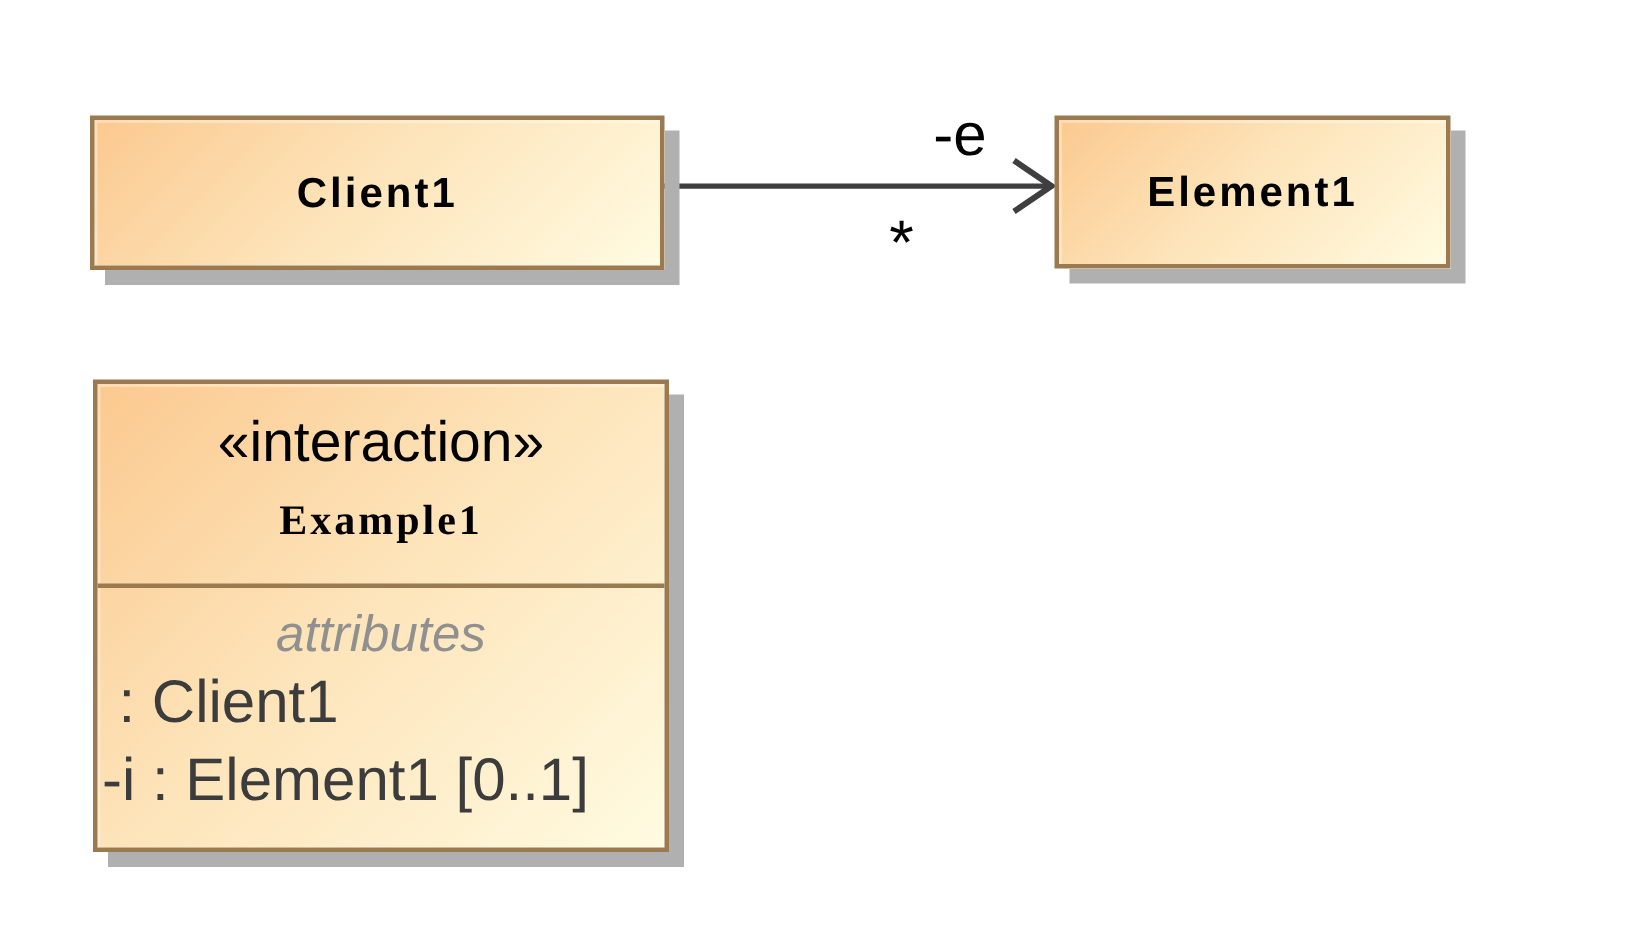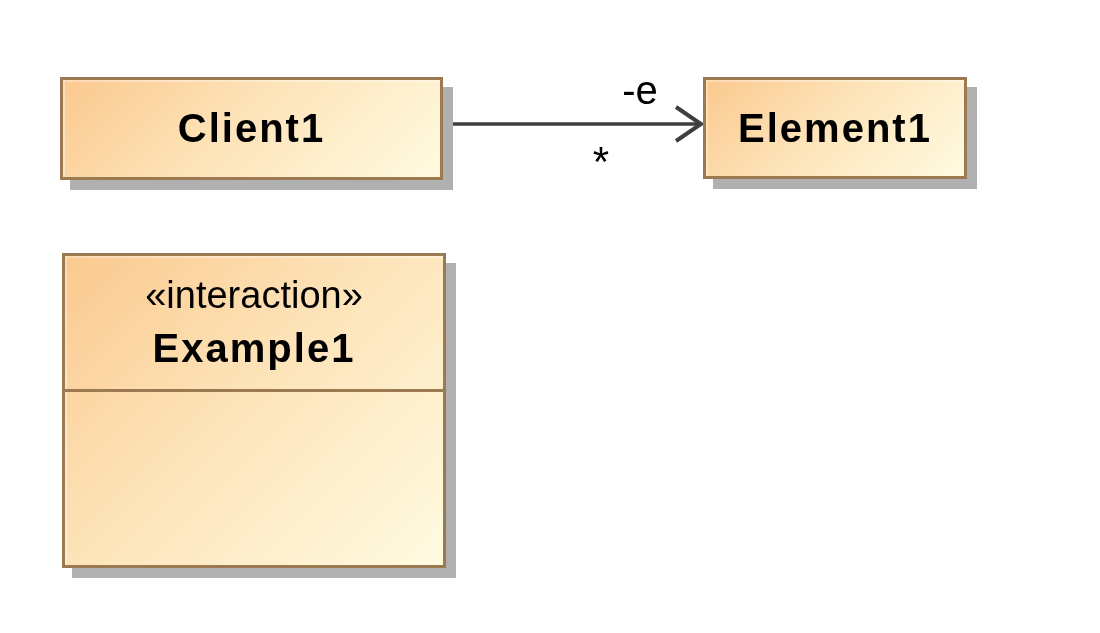"Client1" .cls-title { font-size: 40px -> 28px }
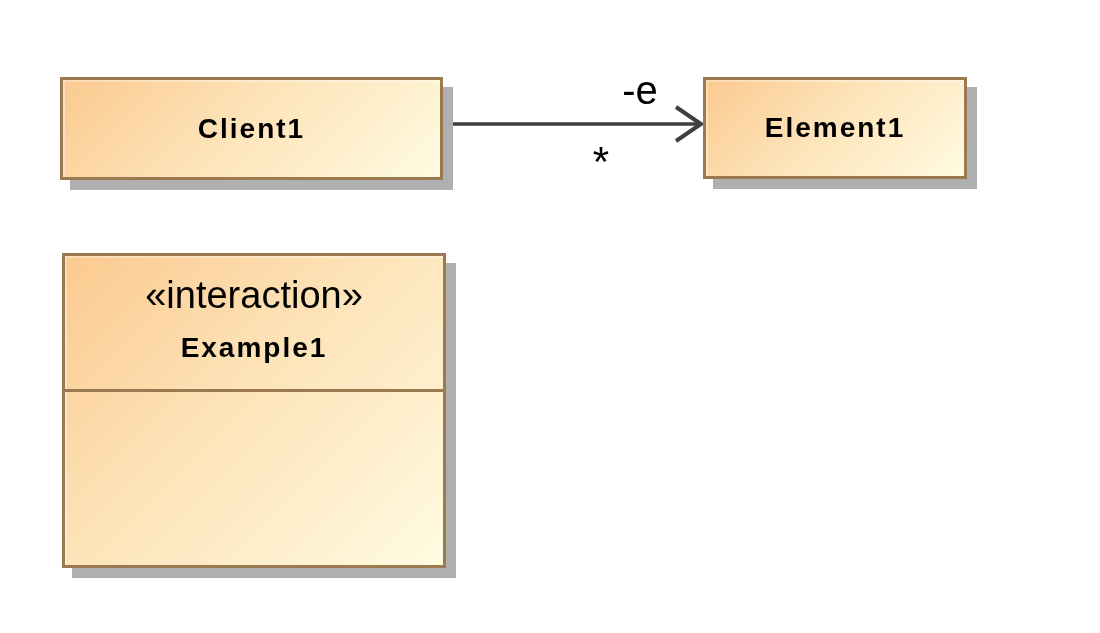"Example1" .hdr .cls-title { font-family: none -> Liberation Serif, serif }
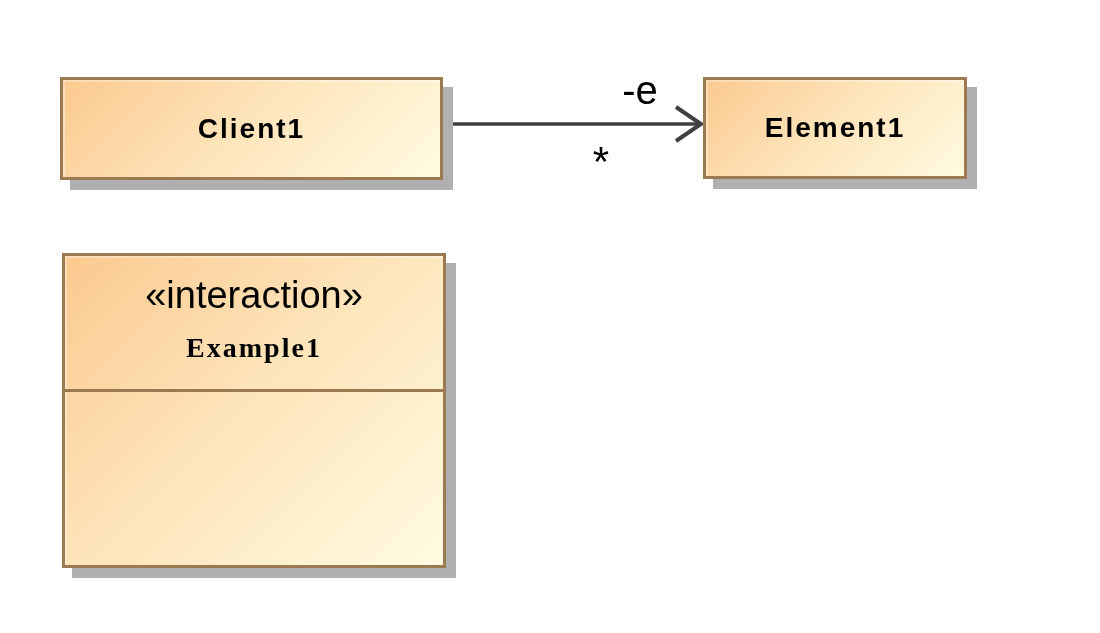"attributes" div.attrs { html: none -> <div> <div>attributes</div> <div>: Client1</div> <div>-i : Element1 [0..1]</div> </div> }
